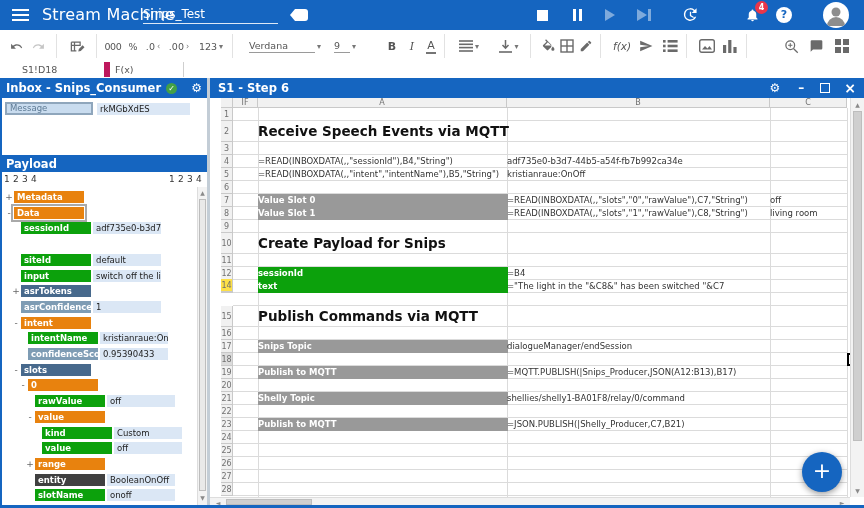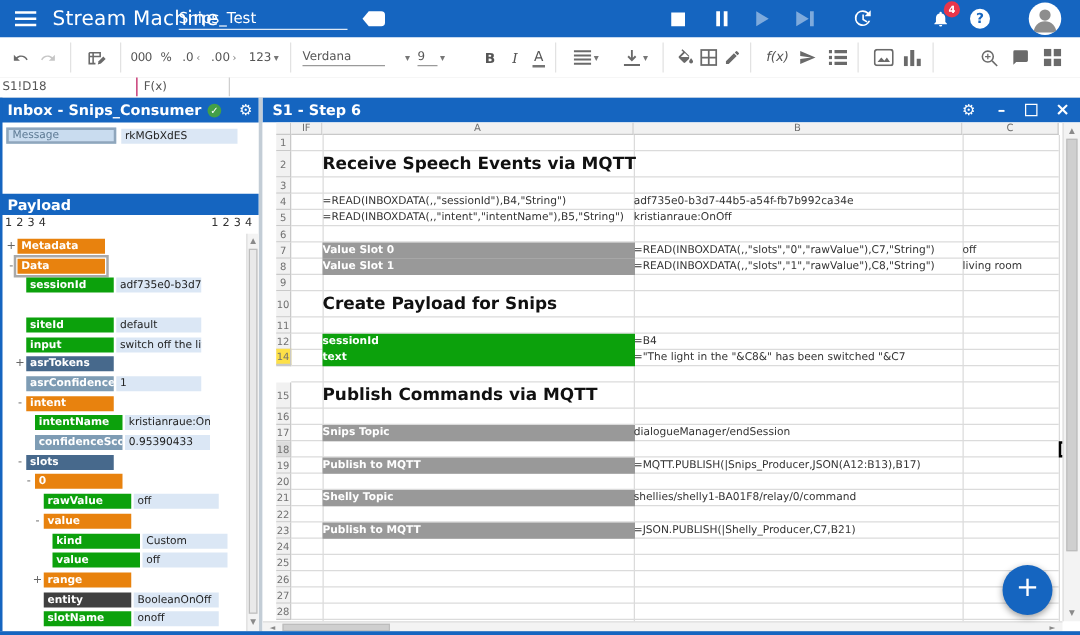"Verdana" div { justify-content: space-between -> center }
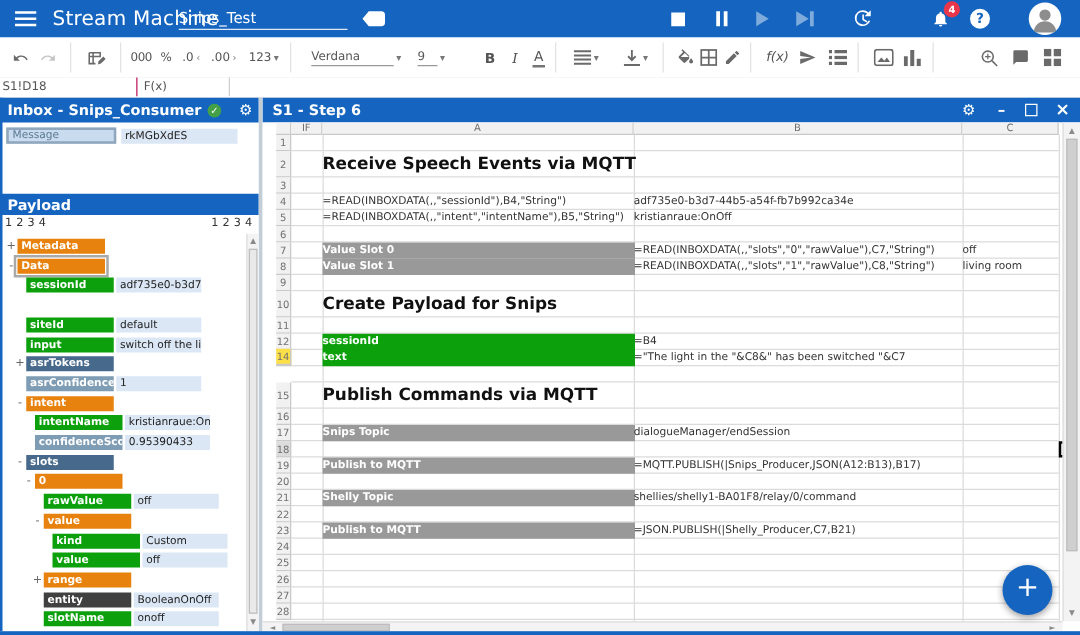"S1!D18" .fbar .cellref { border-right: 1px solid #be185d -> 6px solid #be185d; padding-left: 2px -> 22px }
